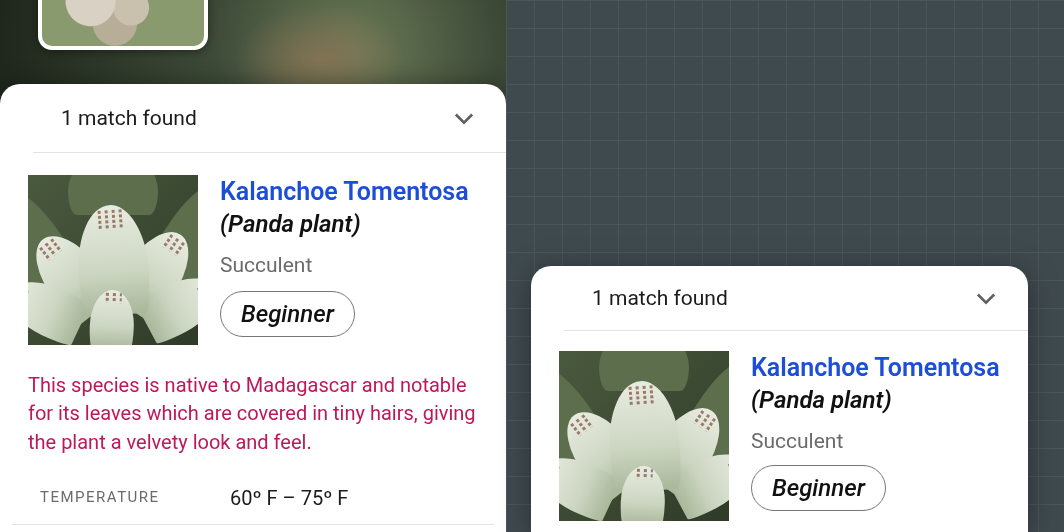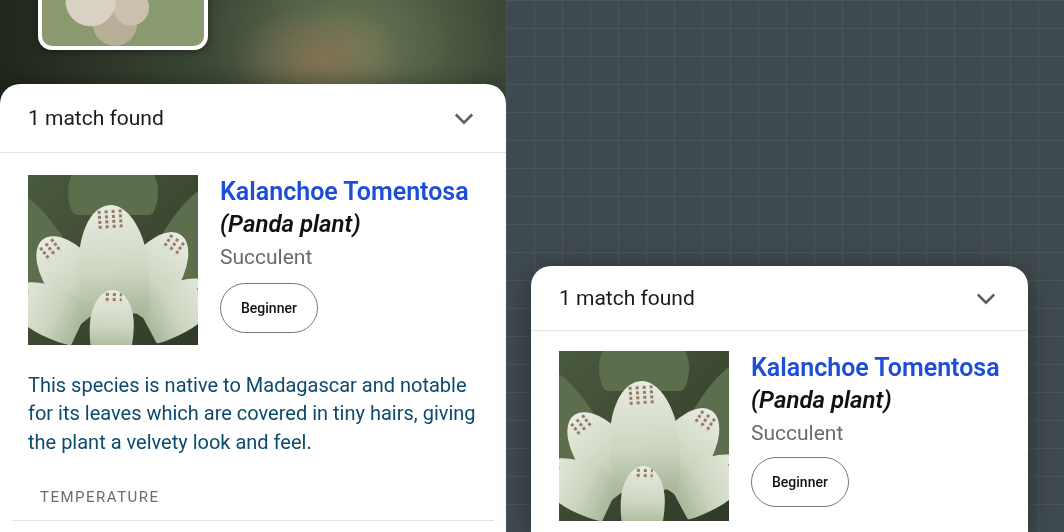"1 match found" .sheet-header { margin-left: none -> 33px }
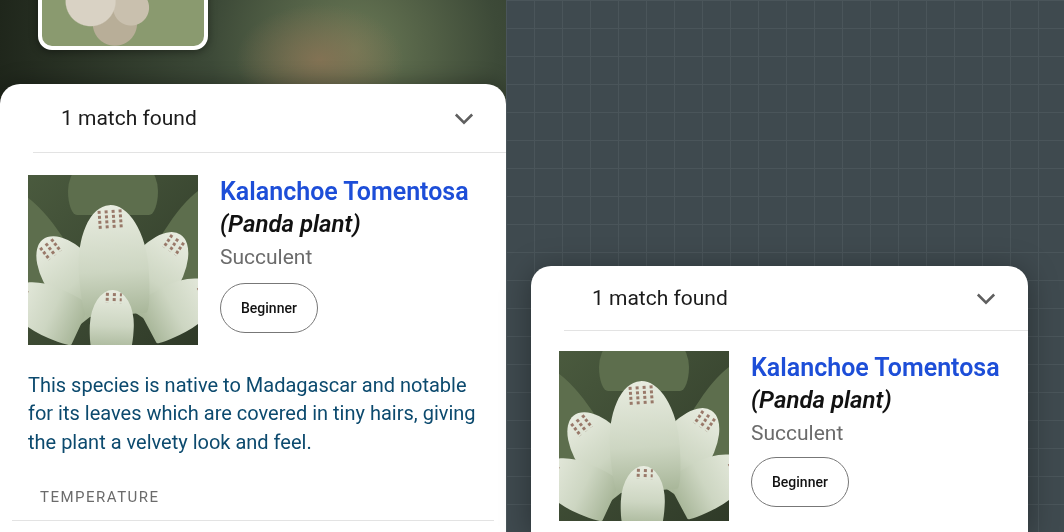"Succulent" .category { margin-top: 6px -> 14px }
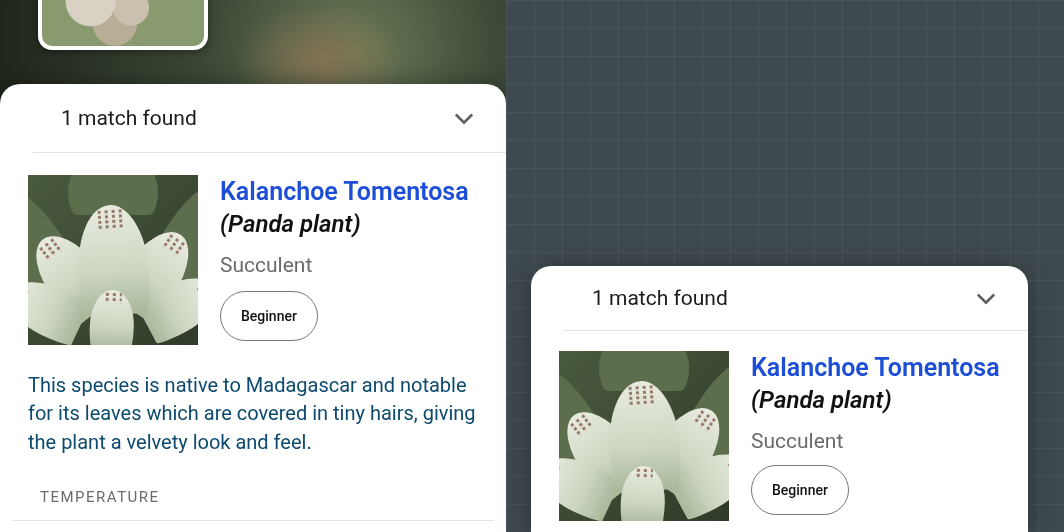"Beginner" .chip { font-size: 14px -> 24px; font-style: none -> italic; padding: 16px 20px -> 8px 20px }
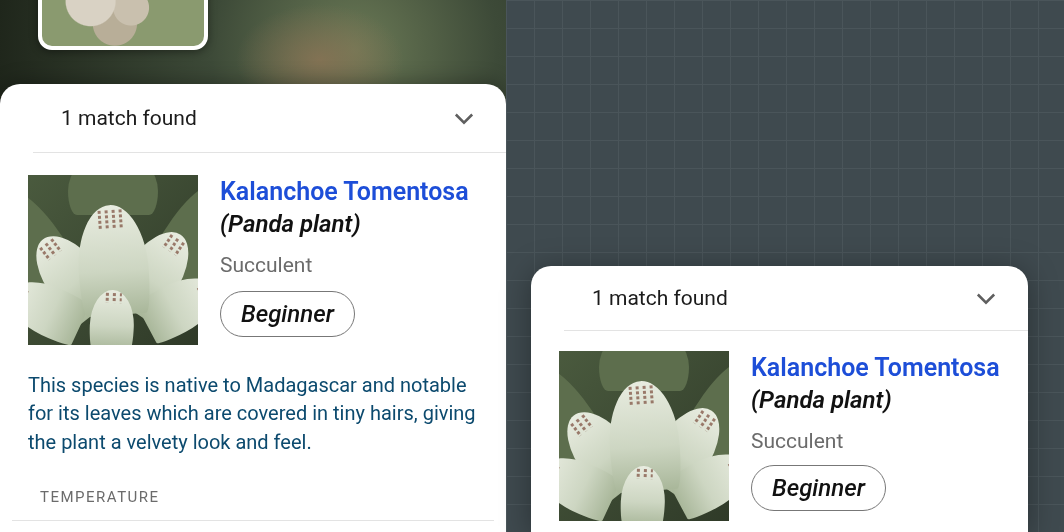"This species is native to" .description { color: #0c4a6e -> #be185d }
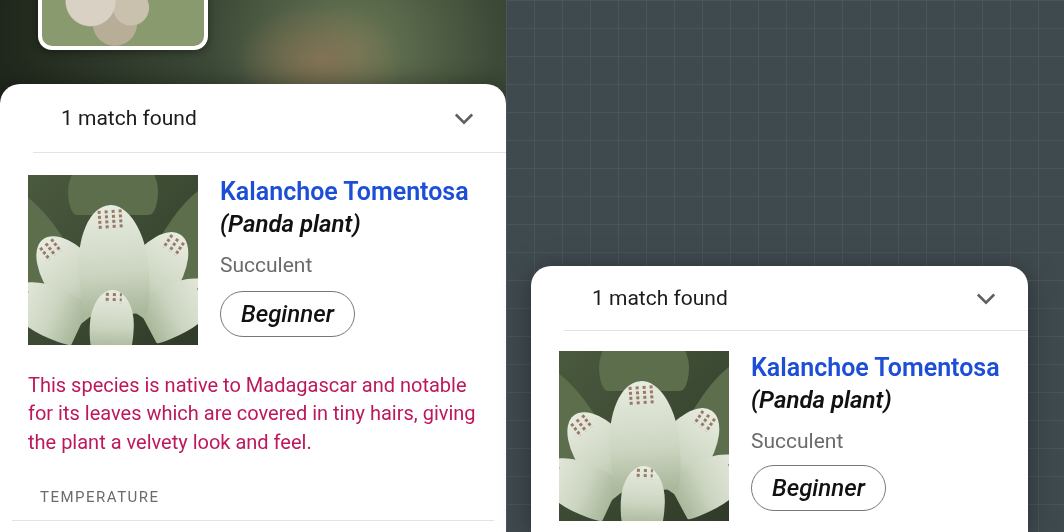"60º F – 75º F" div.spec-value { html: none -> <div>60º F – 75º F</div> }
